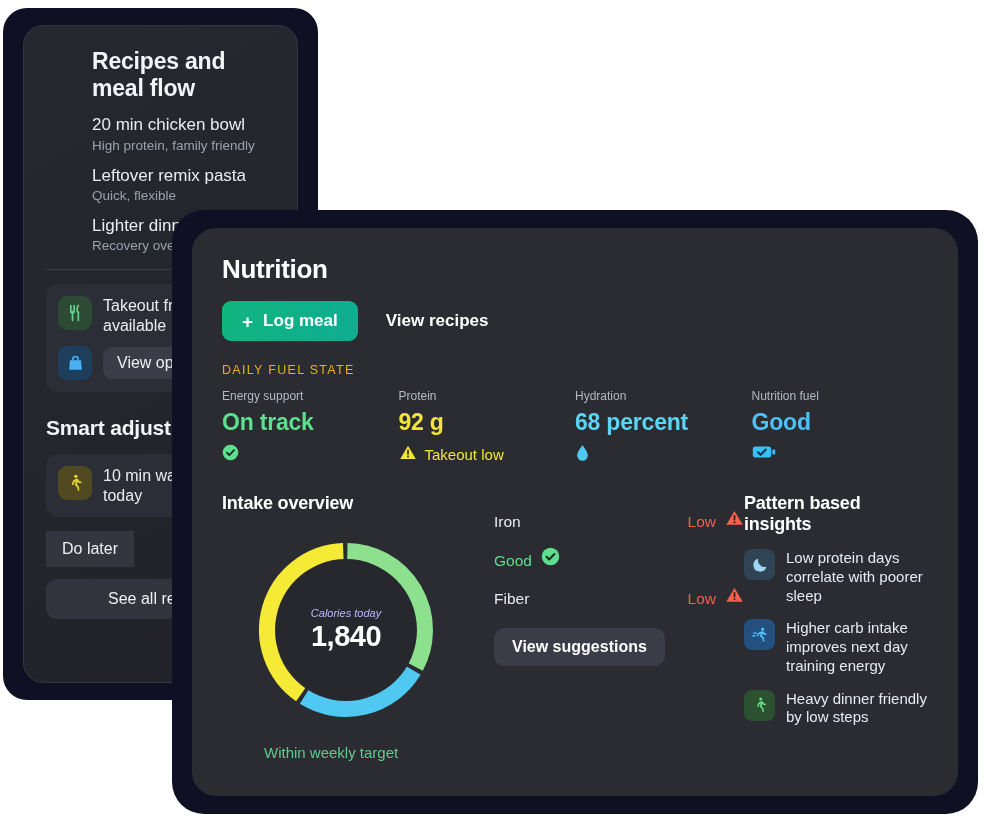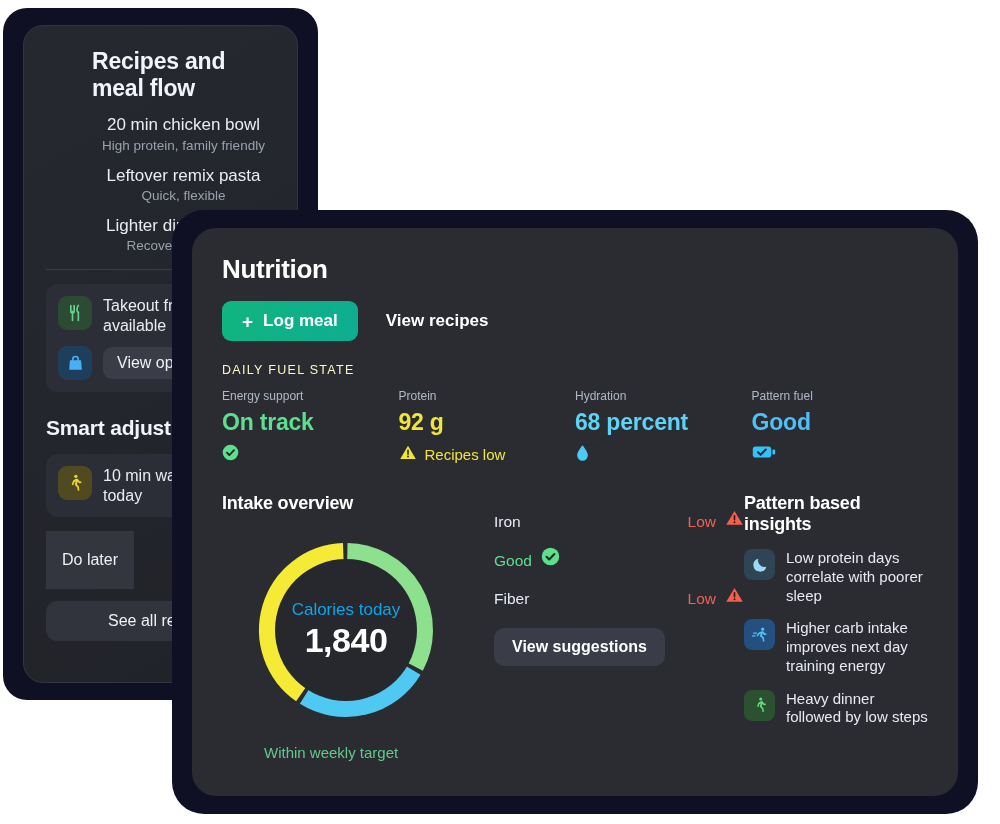"20 min chicken bowl" .recipe-row { text-align: center -> none }
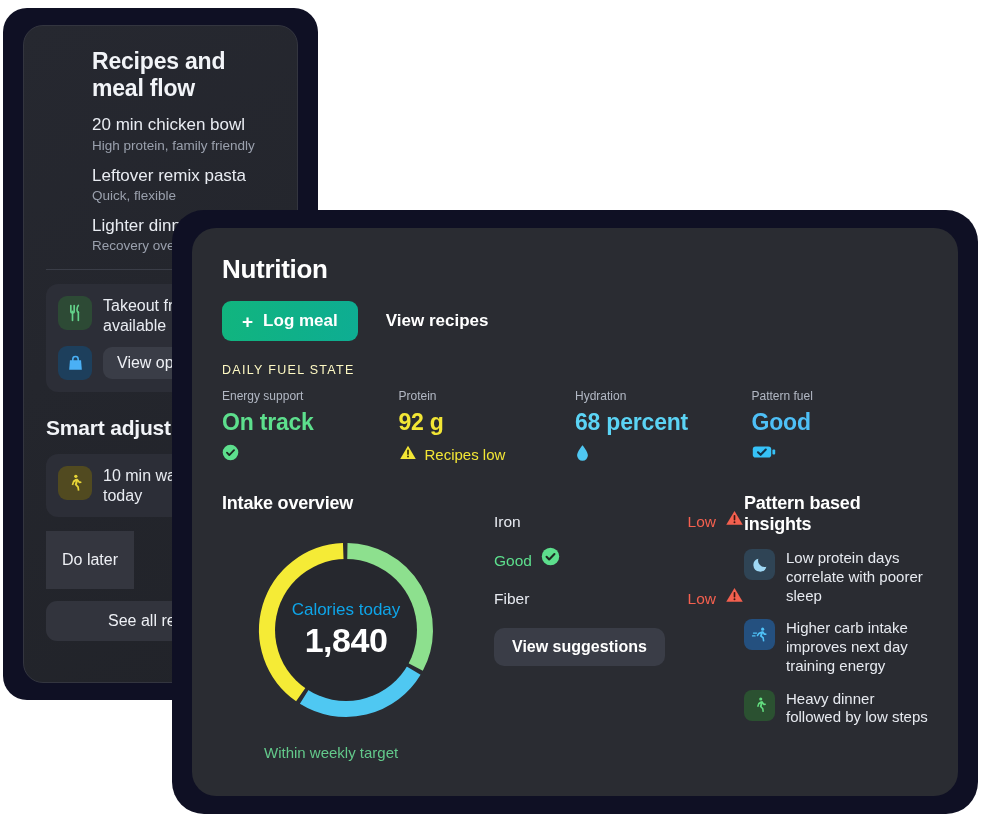"DAILY FUEL STATE" #daily-fuel-label { color: #fef9c3 -> #eab308 }
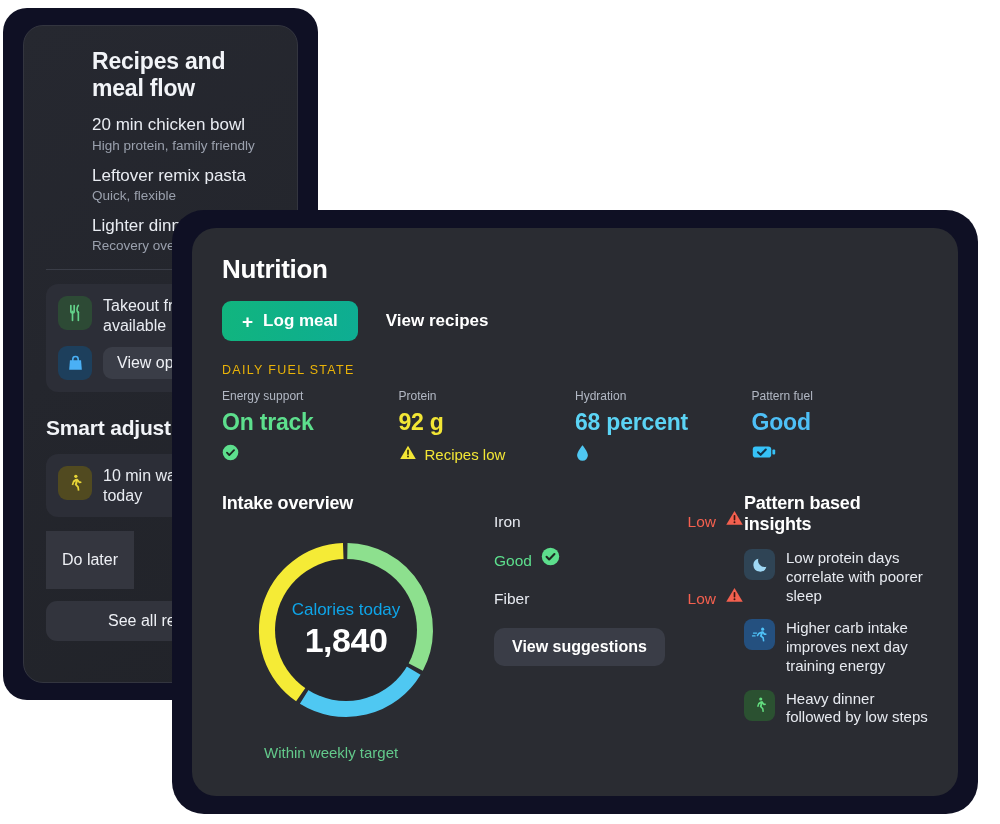"Pattern fuel" div.fuel-label { text: Pattern -> Nutrition }
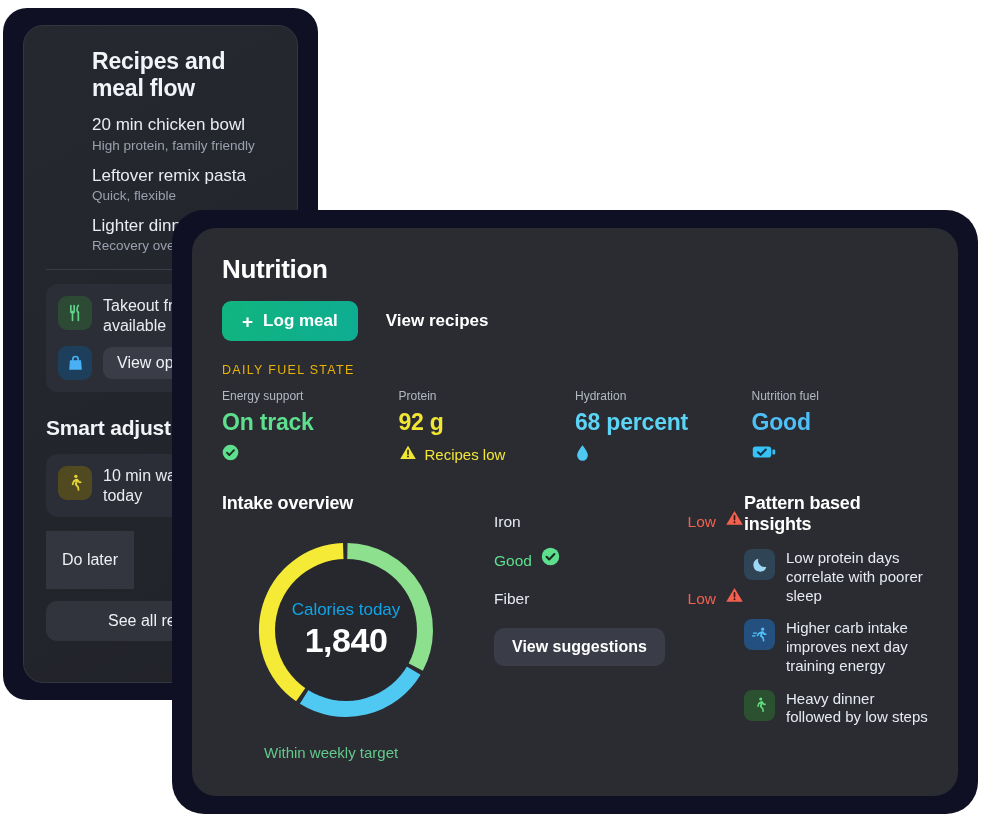"Recipes low" span { text: Recipes -> Takeout }
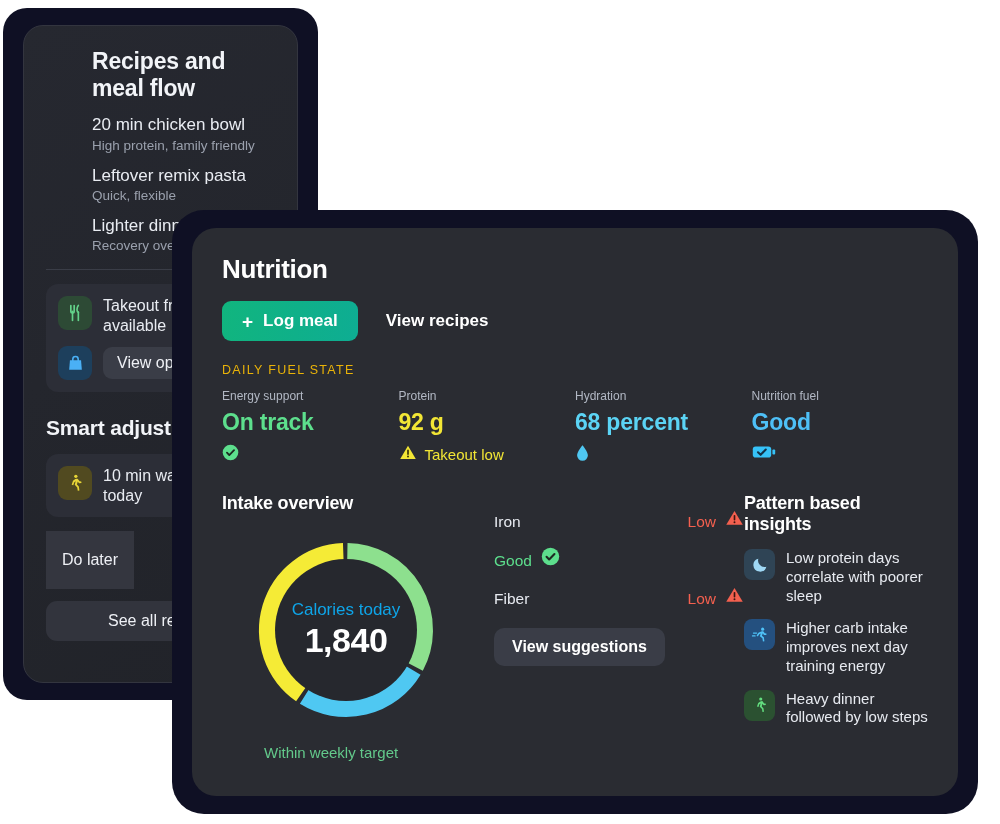"Do later" .btn-dark { padding: 20px 16px -> 9px 16px }
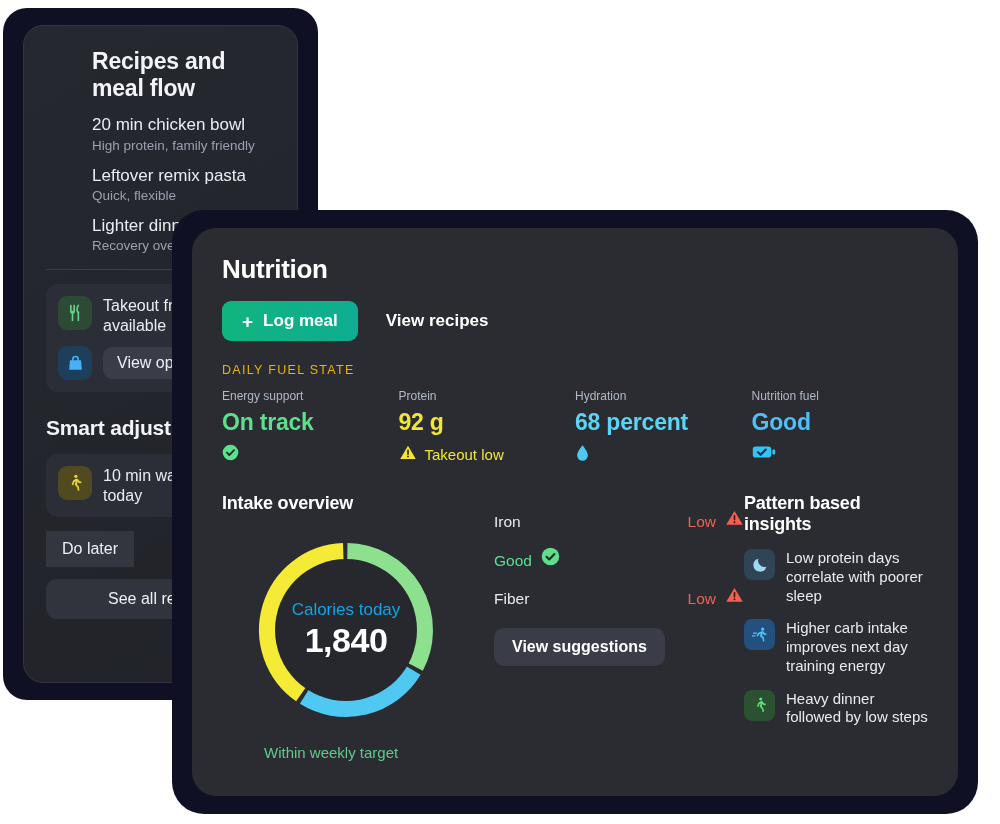"Calories today" #cal-label { color: #0ea5e9 -> #c4b5fd; font-size: 17px -> 11px; font-style: none -> italic }
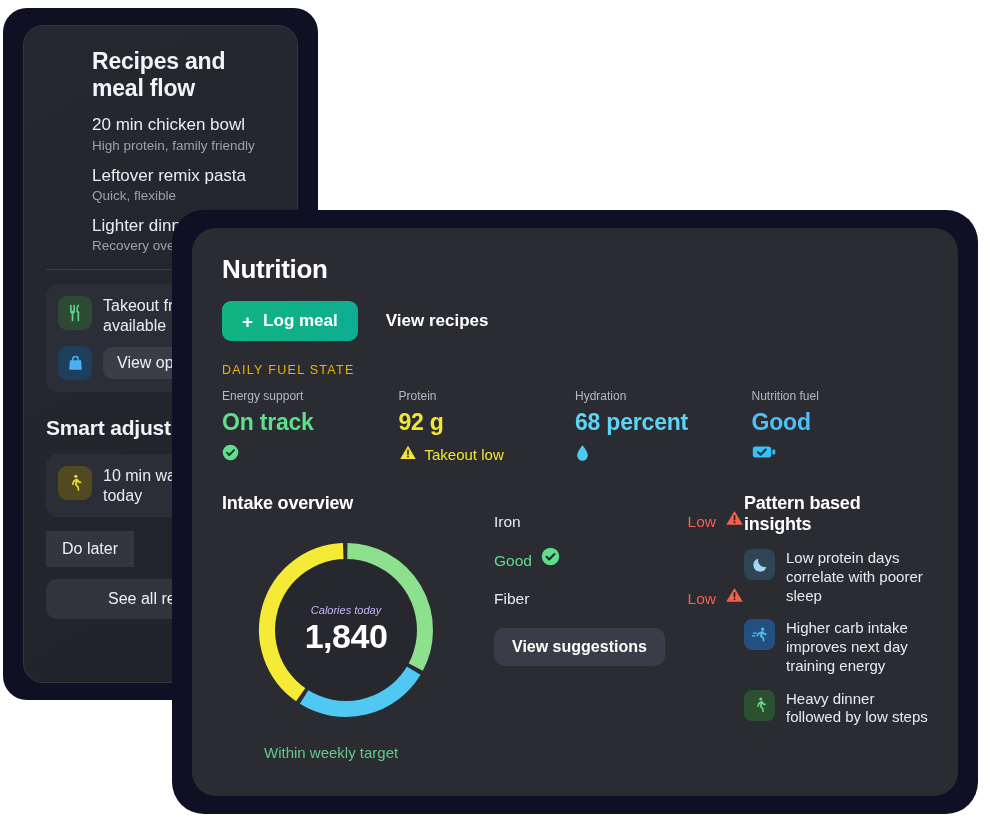"1,840" #cal-value { font-size: 34px -> 29px }
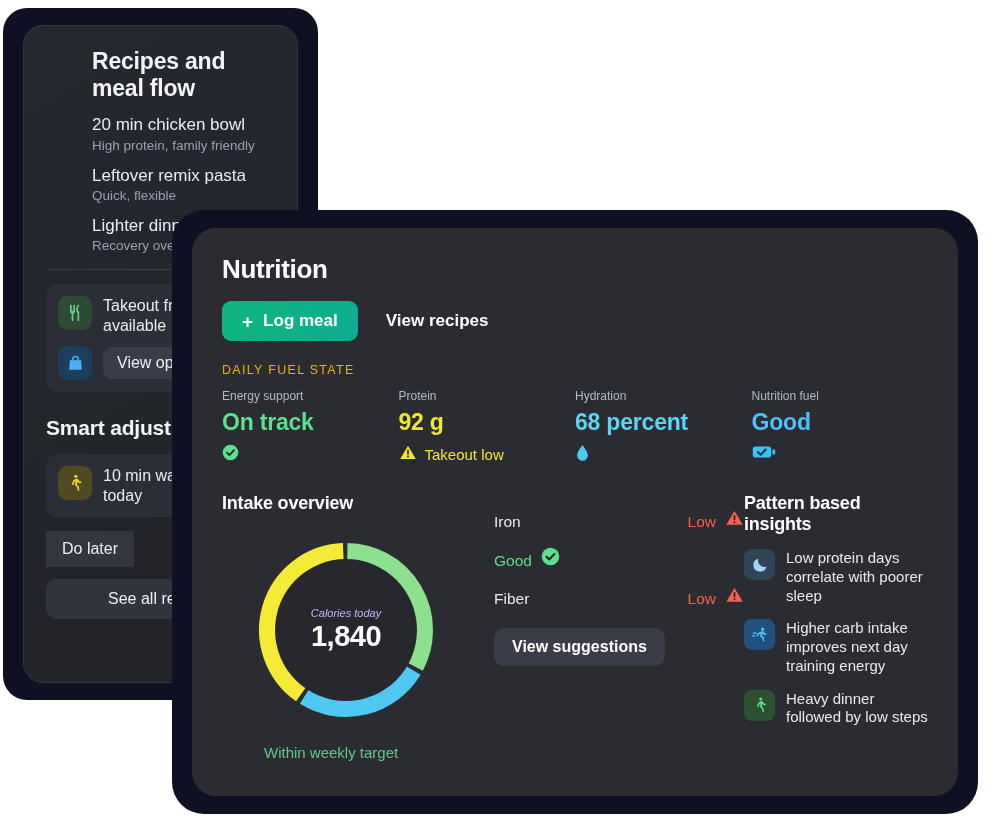"Heavy dinner followed by low" span.insight-text { text: followed -> friendly }
